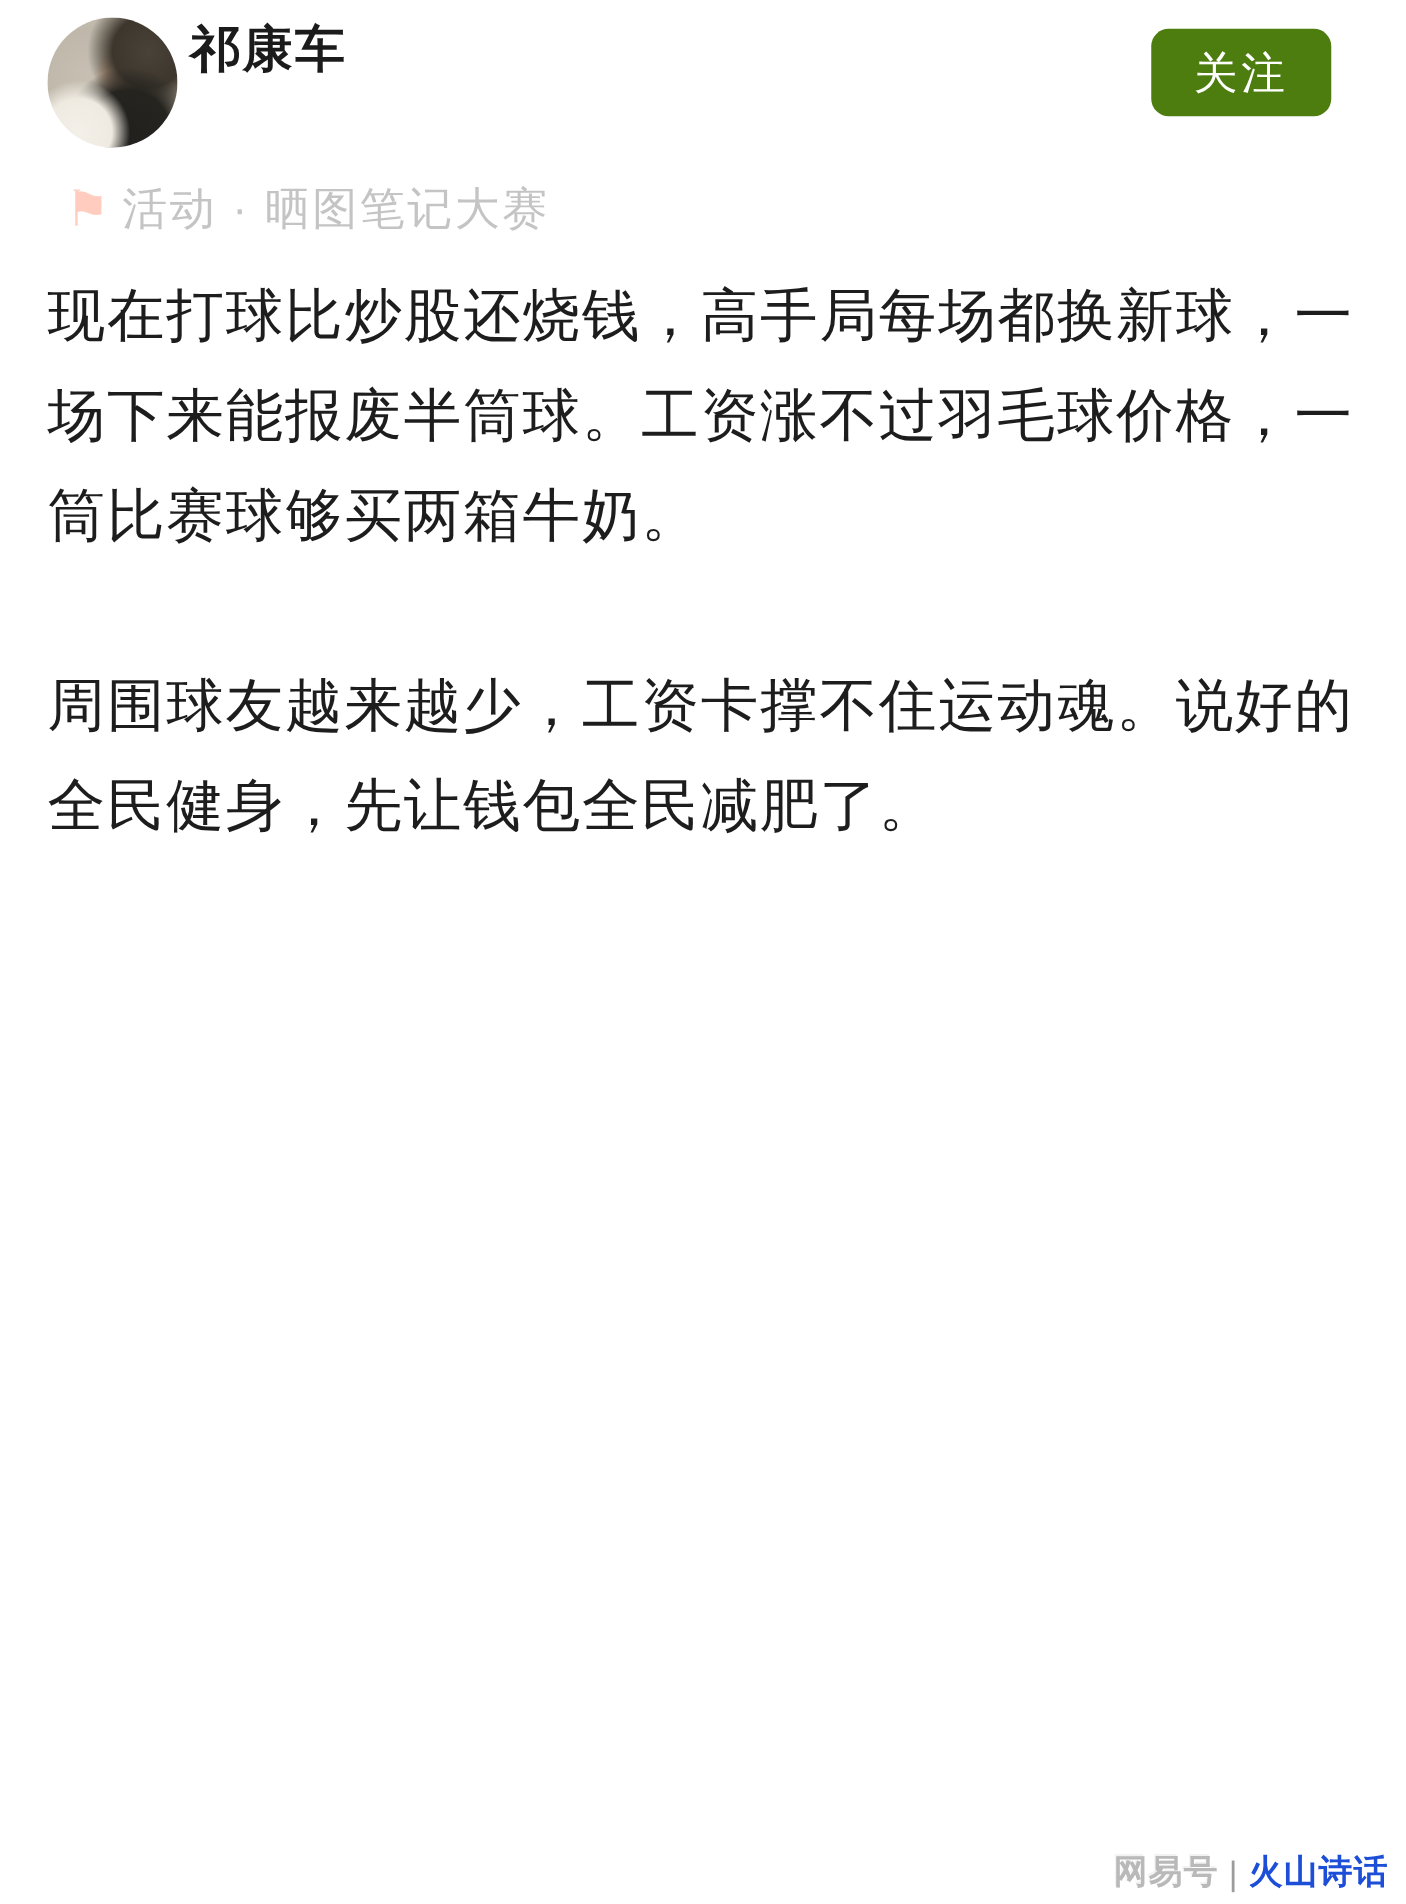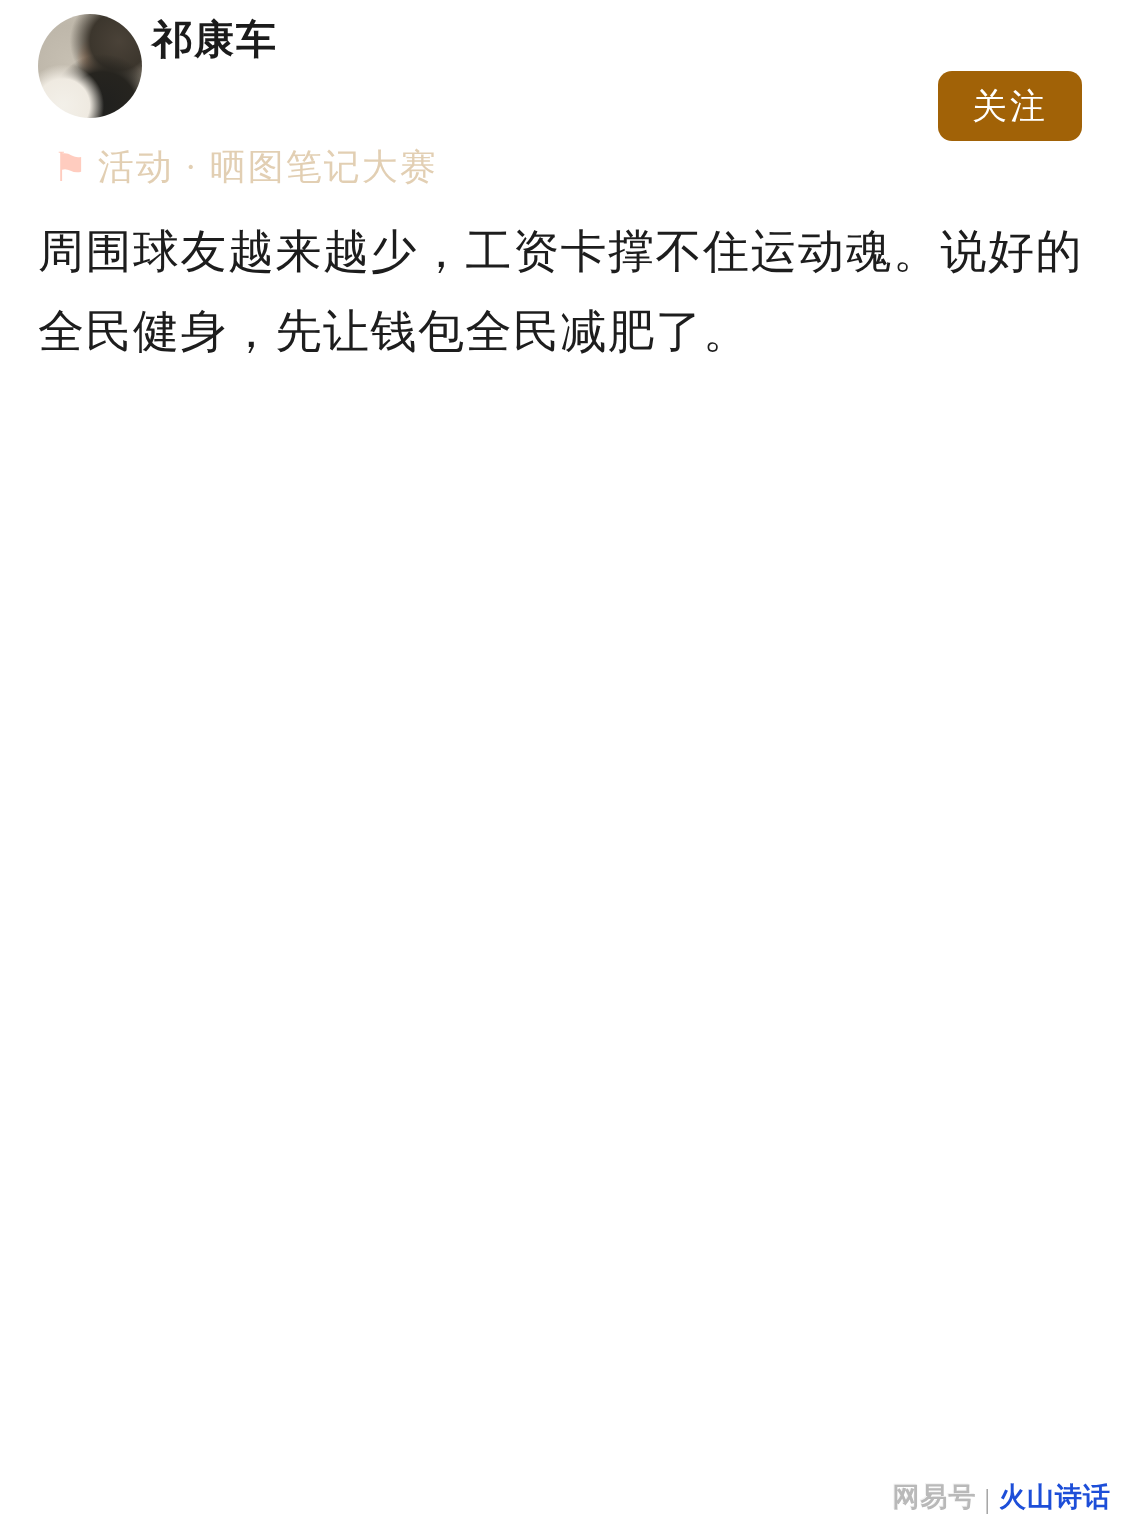"祁康车" .page { font-family: Liberation Serif, serif -> none }
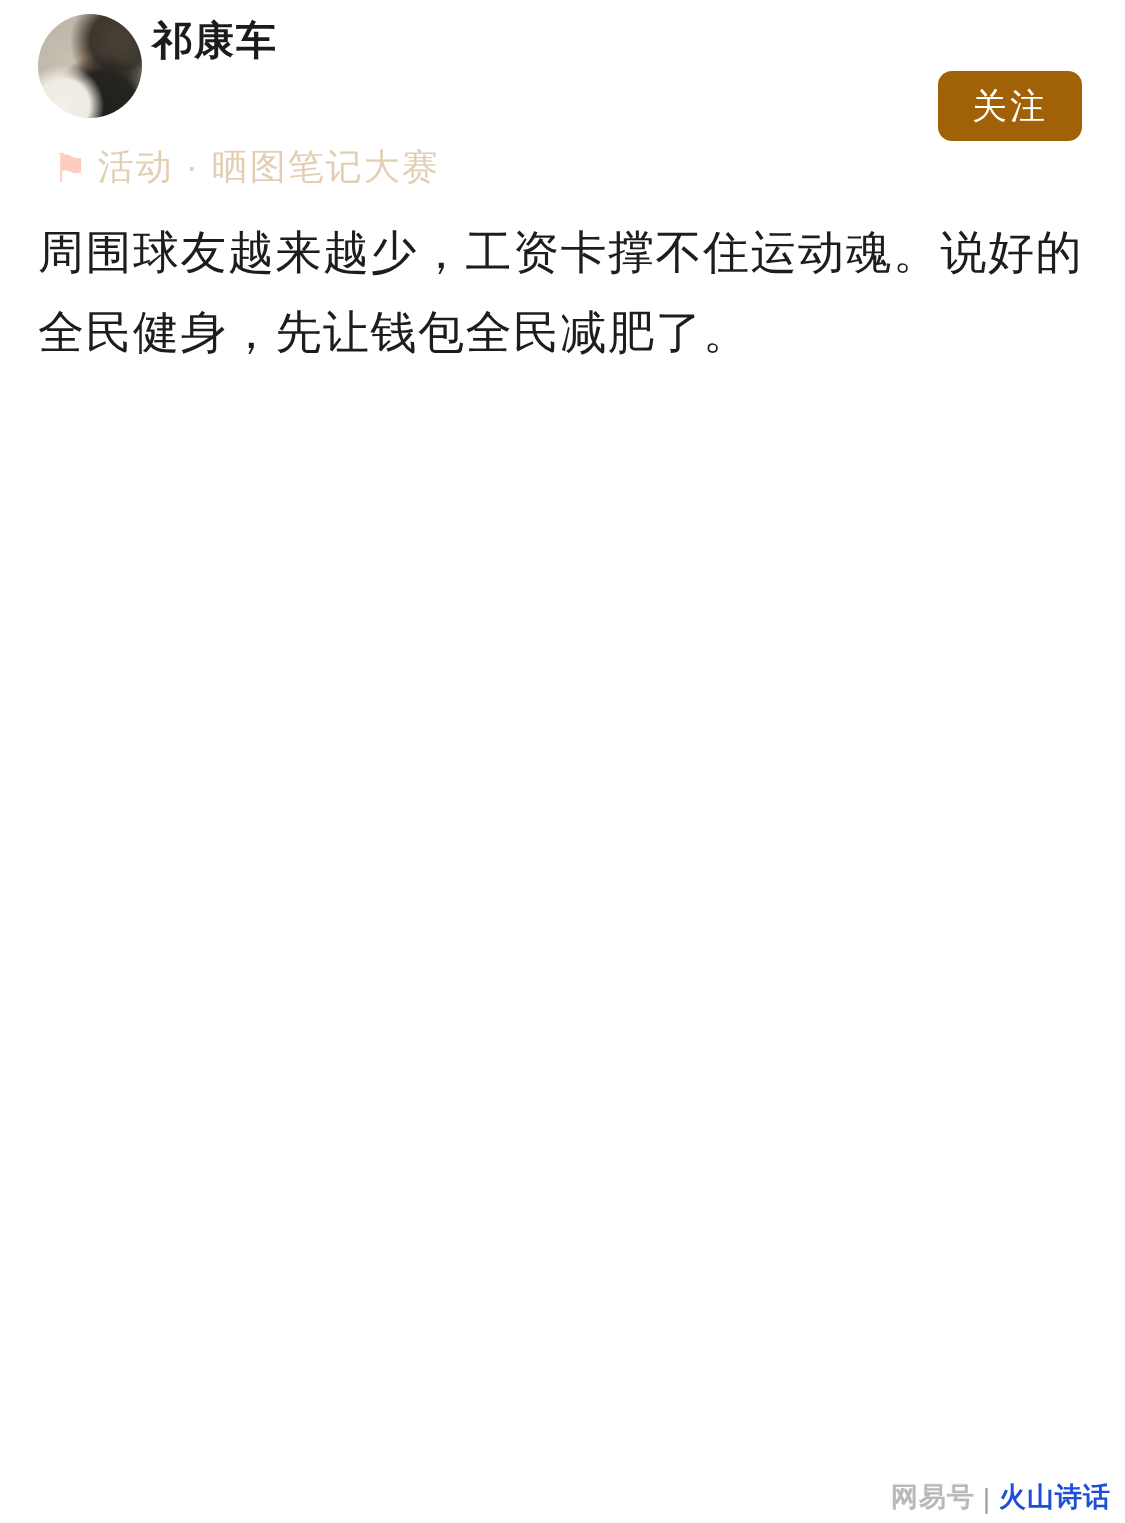"关注" .follow-btn { background: #a16207 -> #4d7c0f; margin-top: 48px -> none; right: 5px -> 22px }
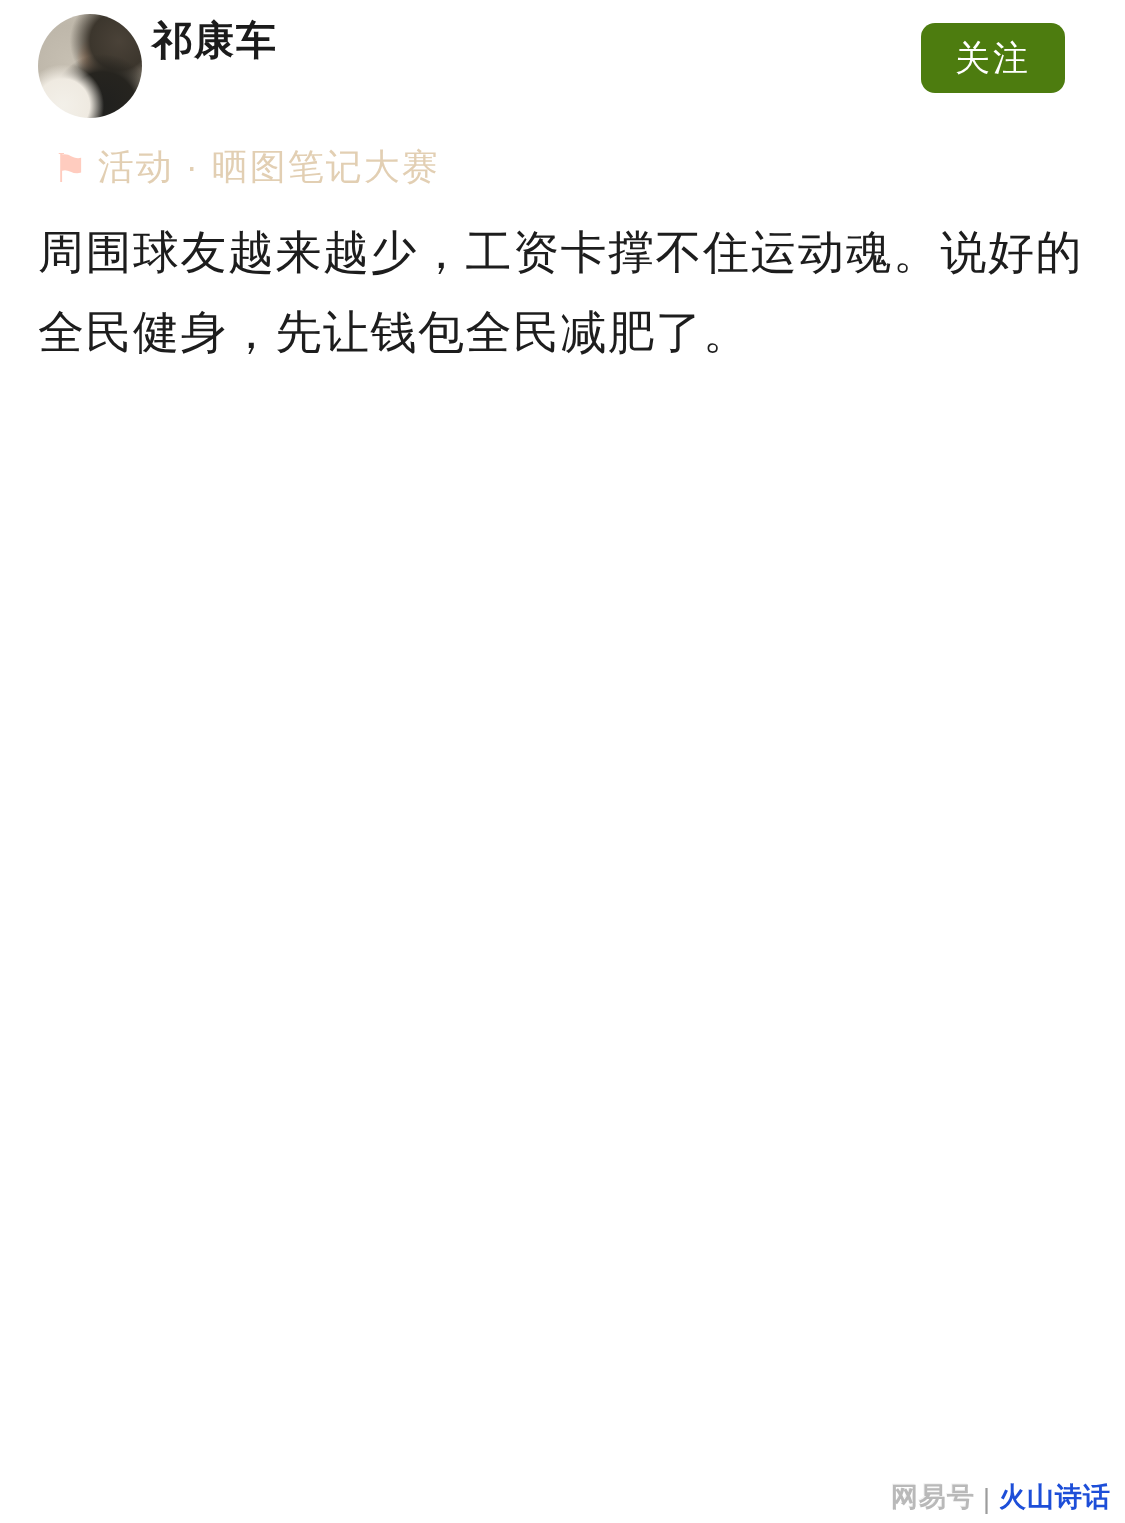"活动 · 晒图笔记大赛" .tag-label { color: #a16207 -> #404040 }
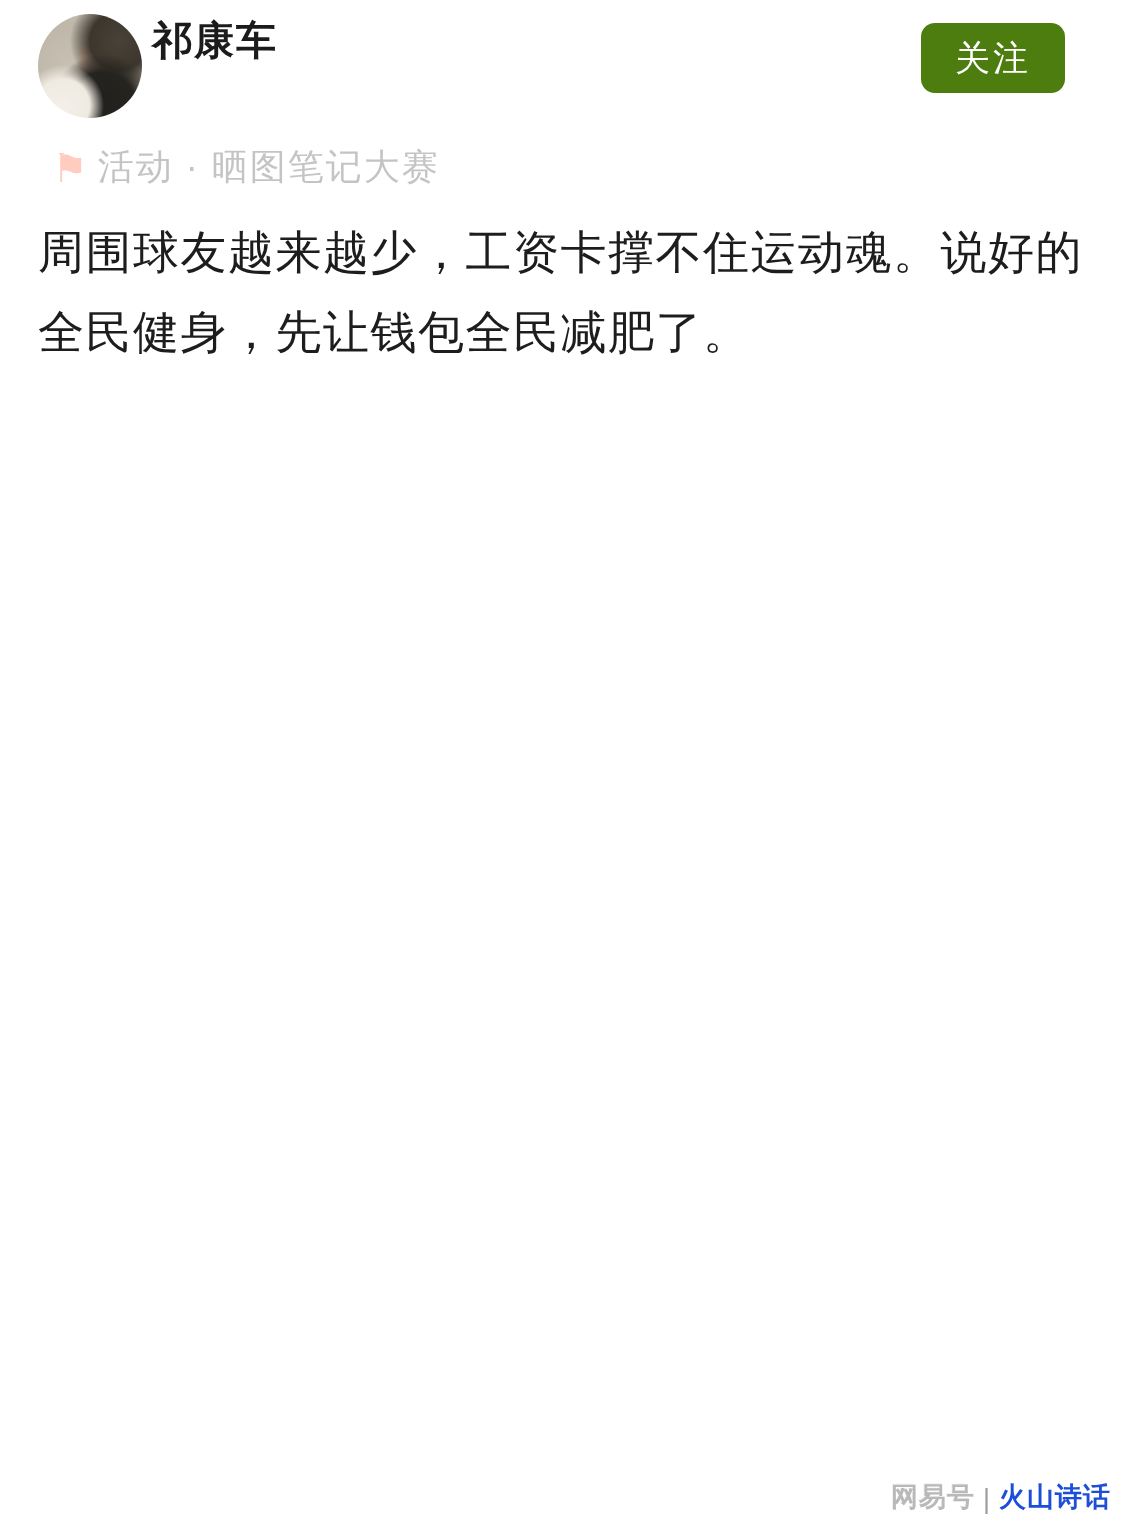"现在打球比炒股还烧钱，高手局每场都换新球，一场下来能报废半筒球。工资涨不过羽毛球" p { html: none -> <p>现在打球比炒股还烧钱，高手局每场都换新球，一场下来能报废半筒球。工资涨不过羽毛球价格，一筒比赛球够买两箱牛奶。</p> }
